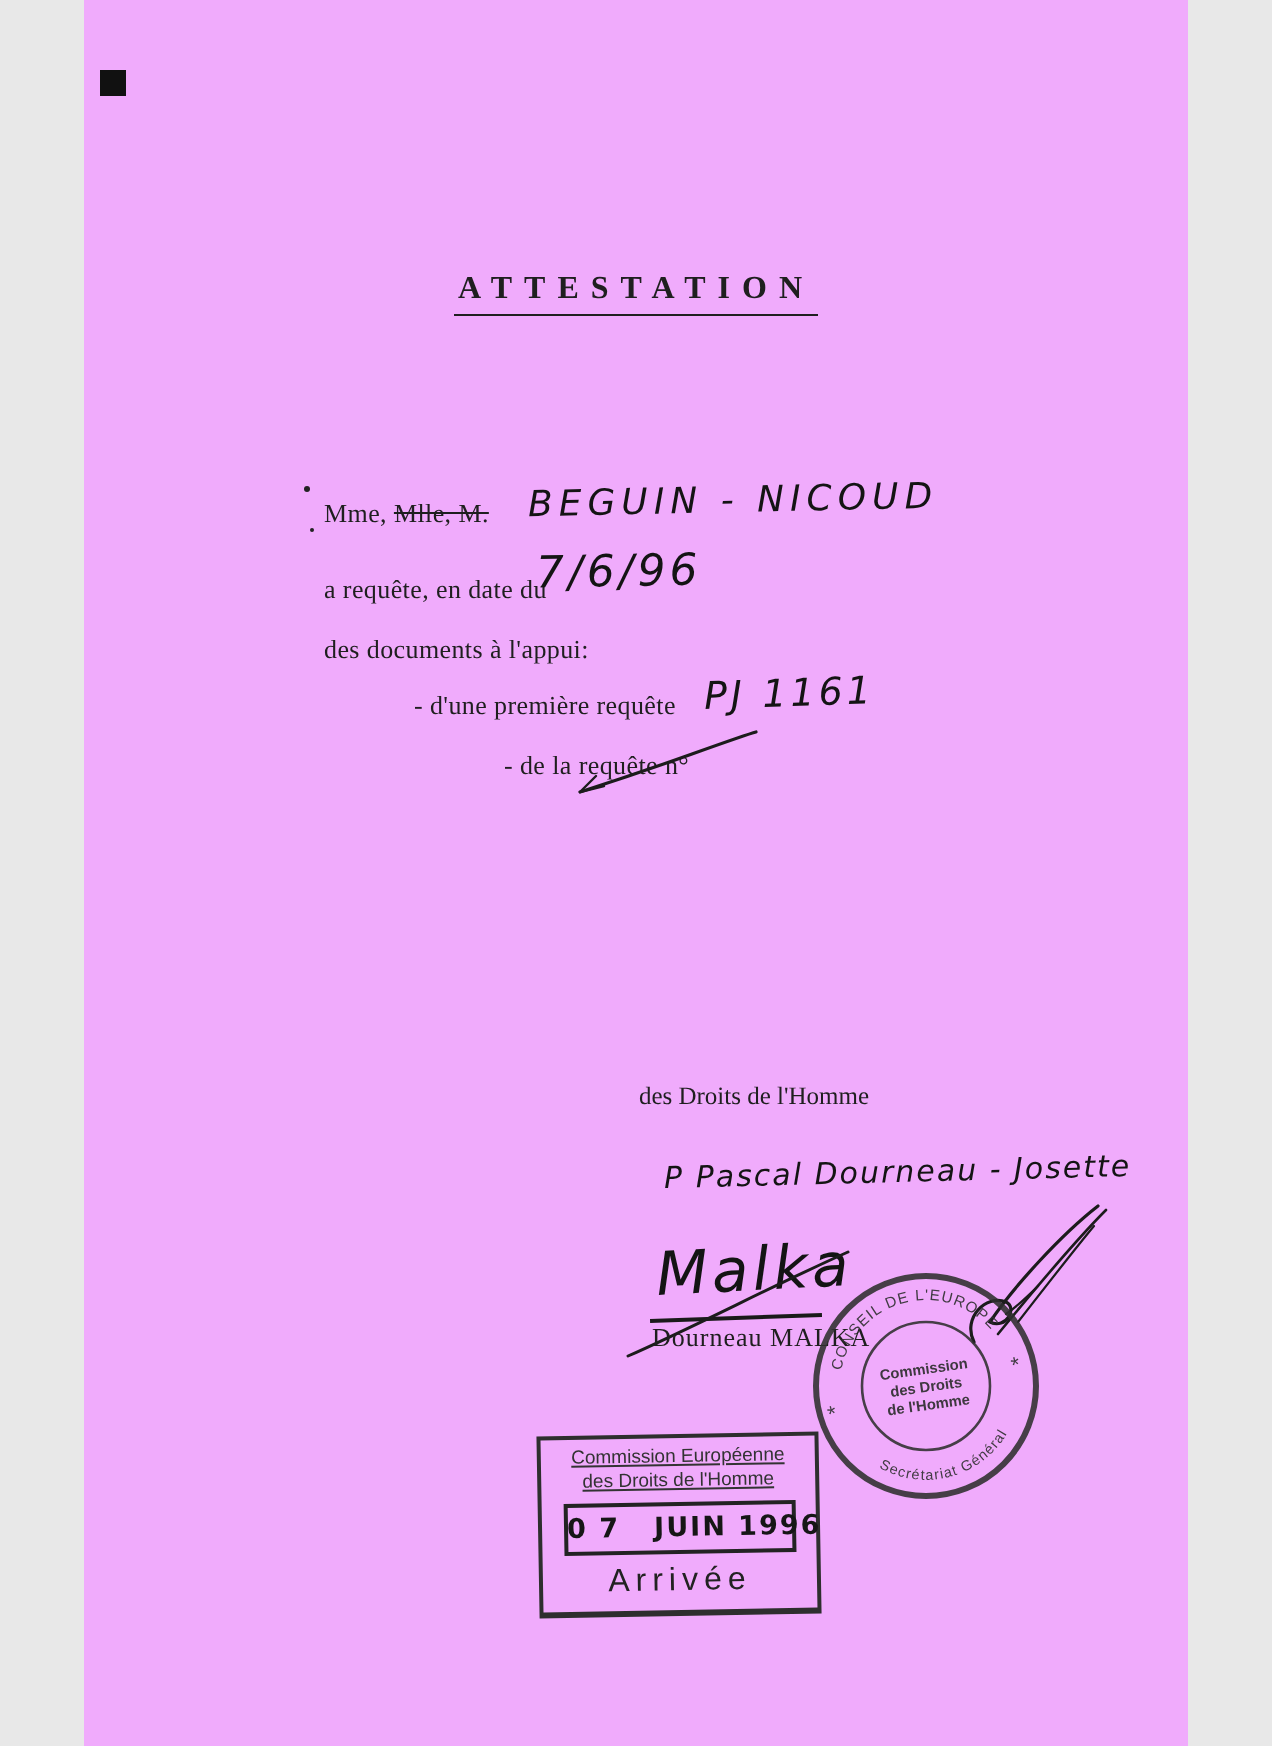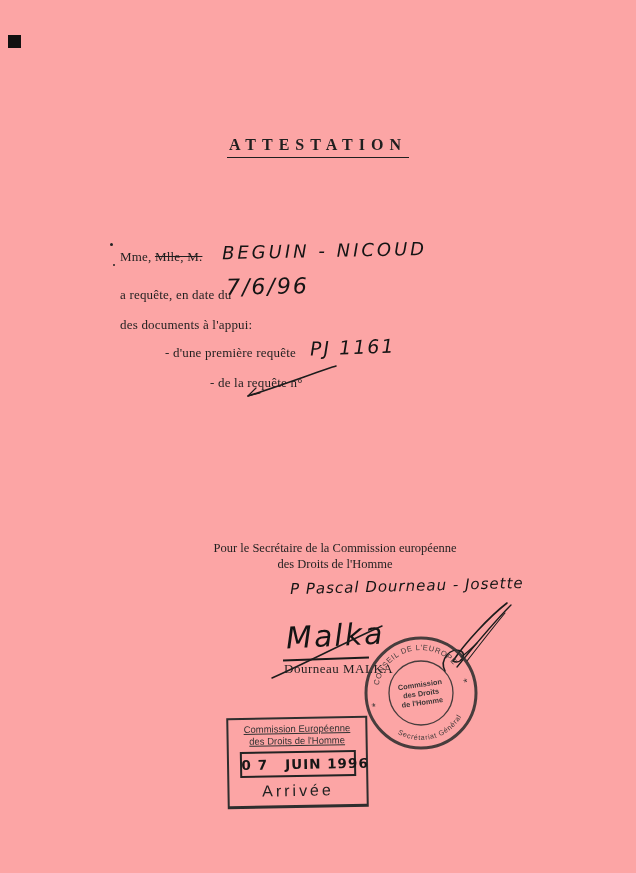"ATTESTATION" .page { background: #fca5a5 -> #f0abfc; width: 636px -> 552px }
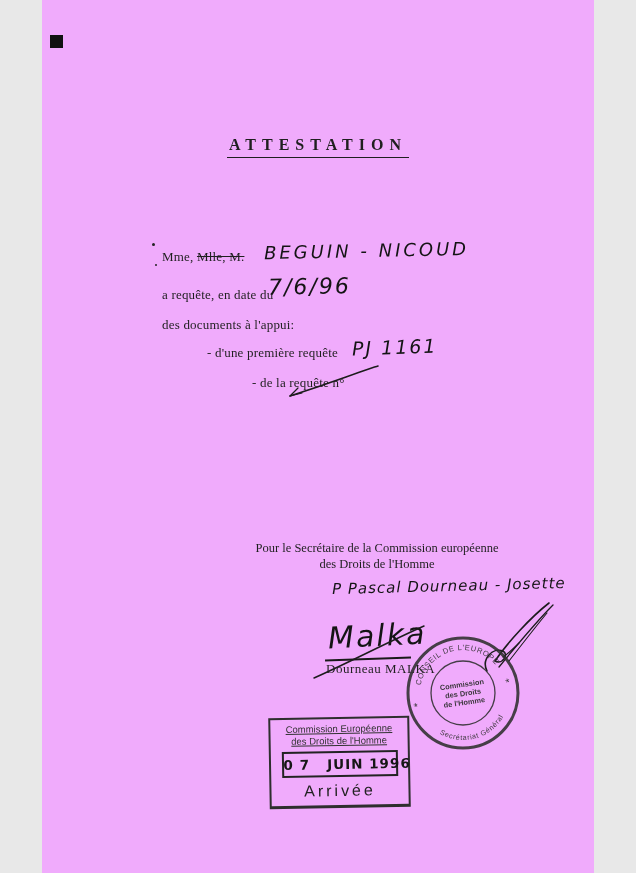"Pour le Secrétaire de la" div { html: <div>Pour le Secrétaire de la Commission européenne</div> -> none }
